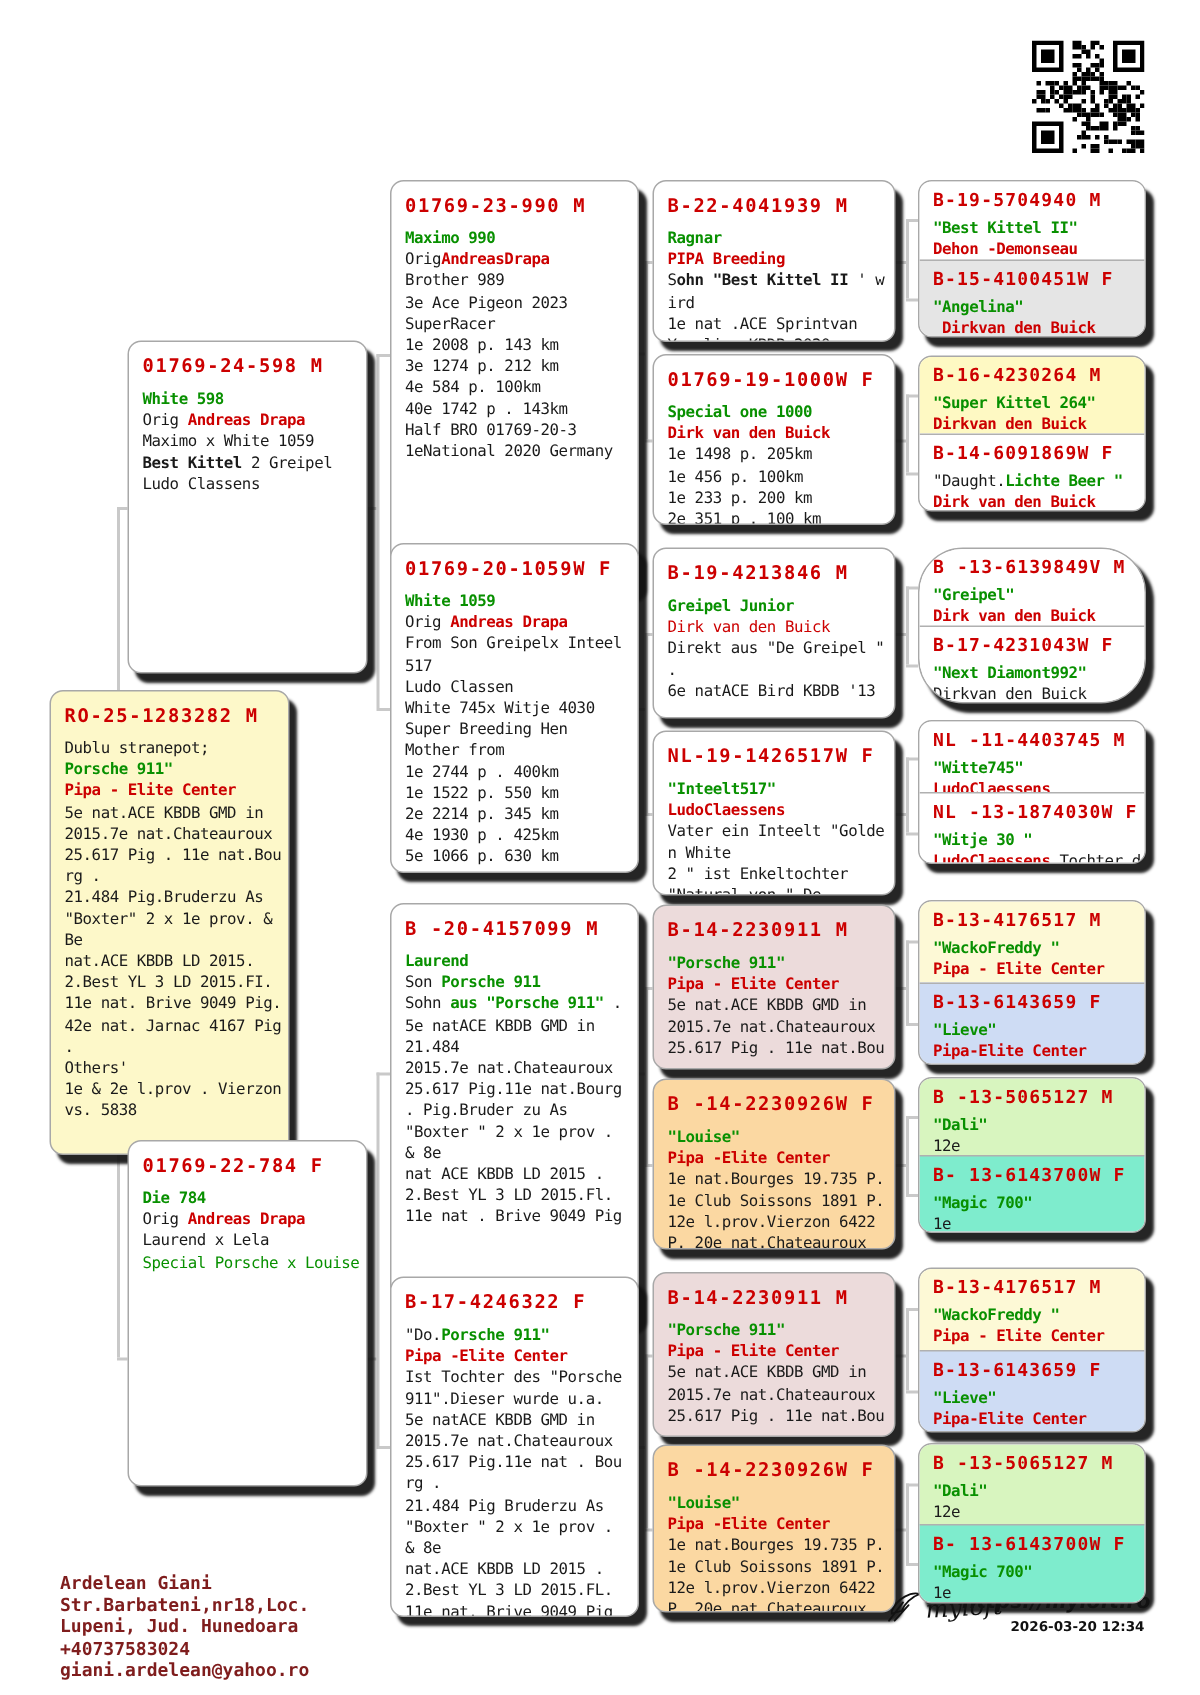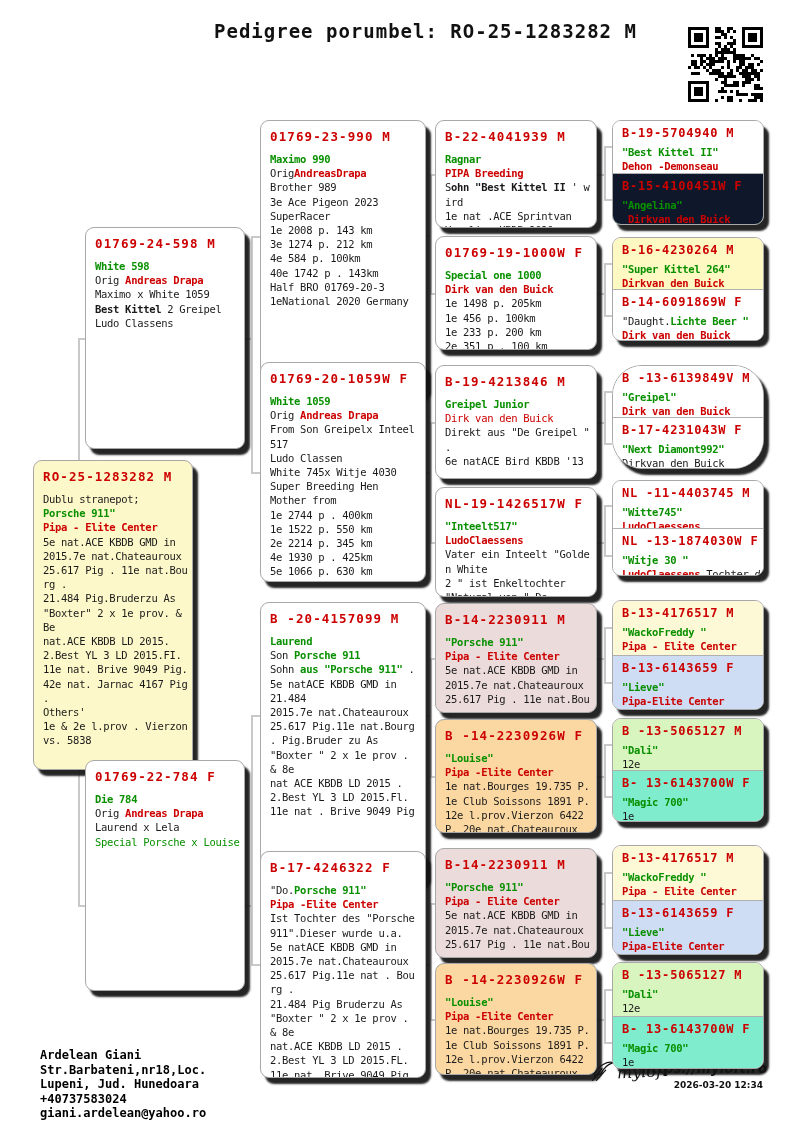"Pedigree porumbel: RO-25-1283282 M" div.title { html: <div>Pedigree porumbel: RO-25-1283282 M</div> -> none }
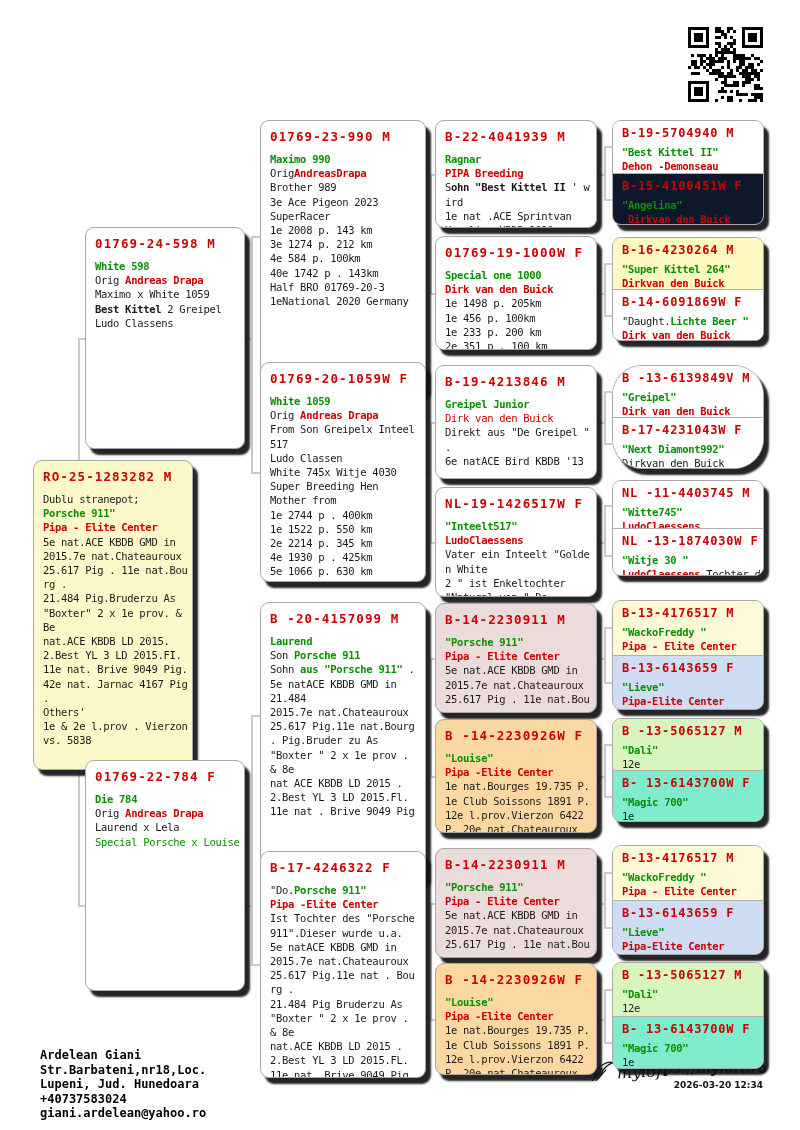"B-15-4100451W F" div.half { background: #0f172a -> #e5e5e5 }
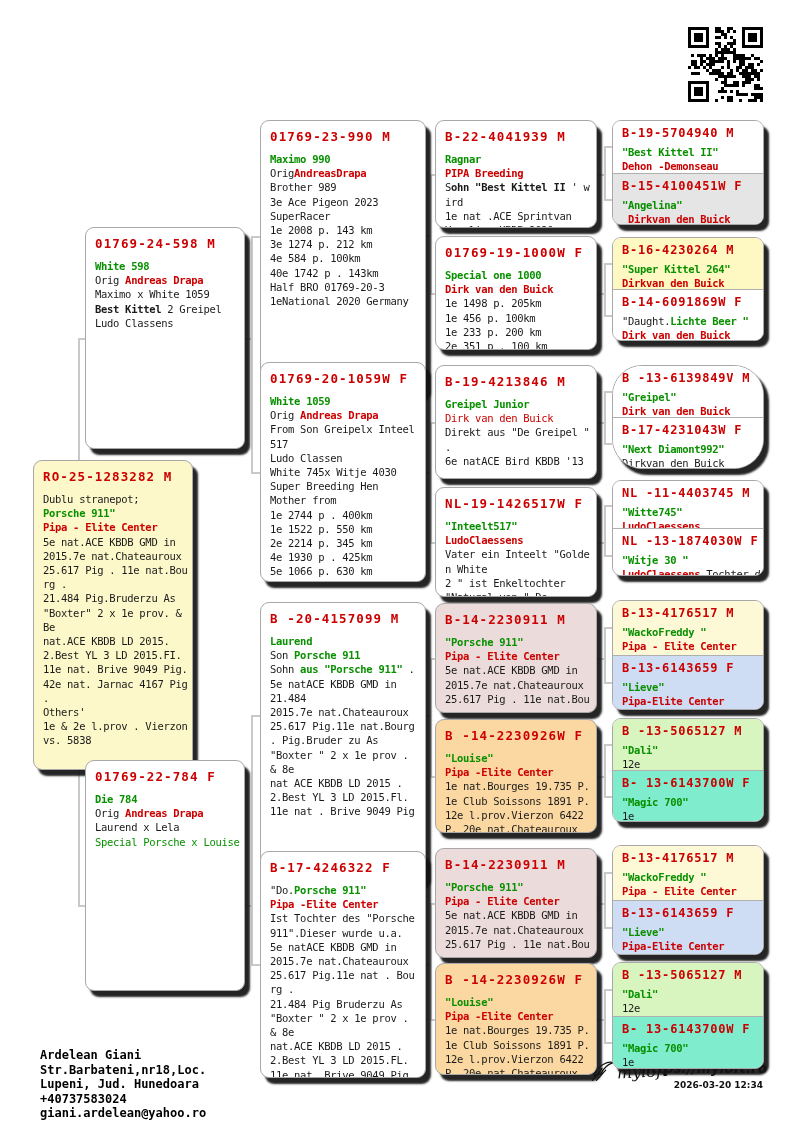"Ardelean Giani" .owner { color: #000000 -> #7f1d1d }
